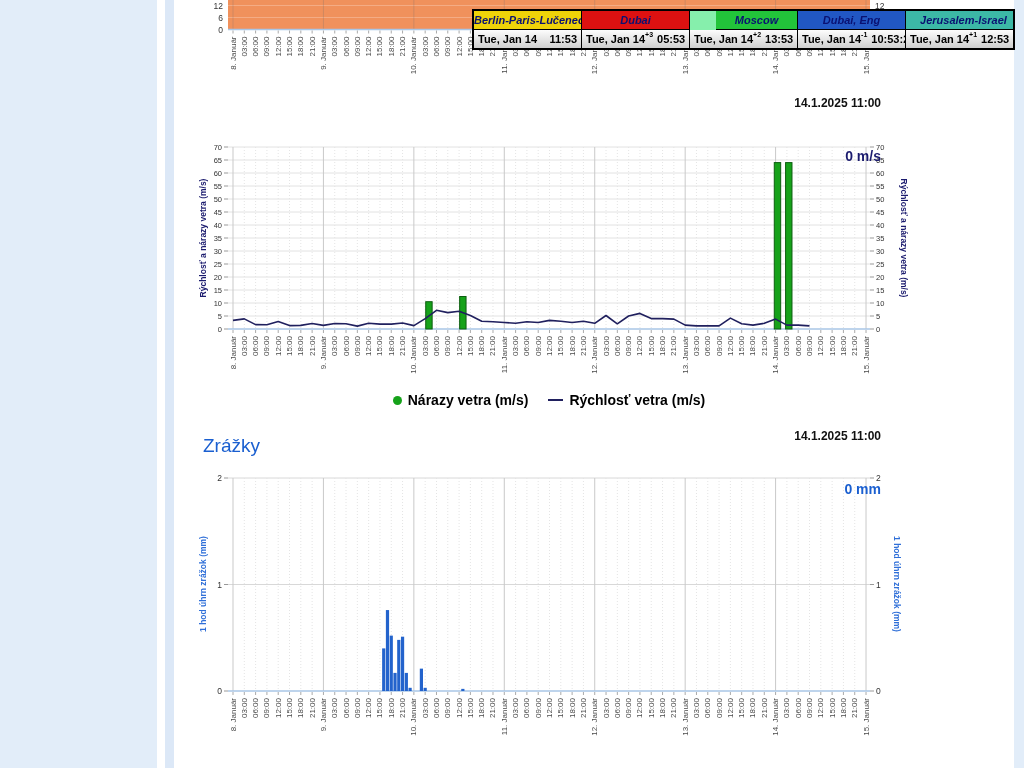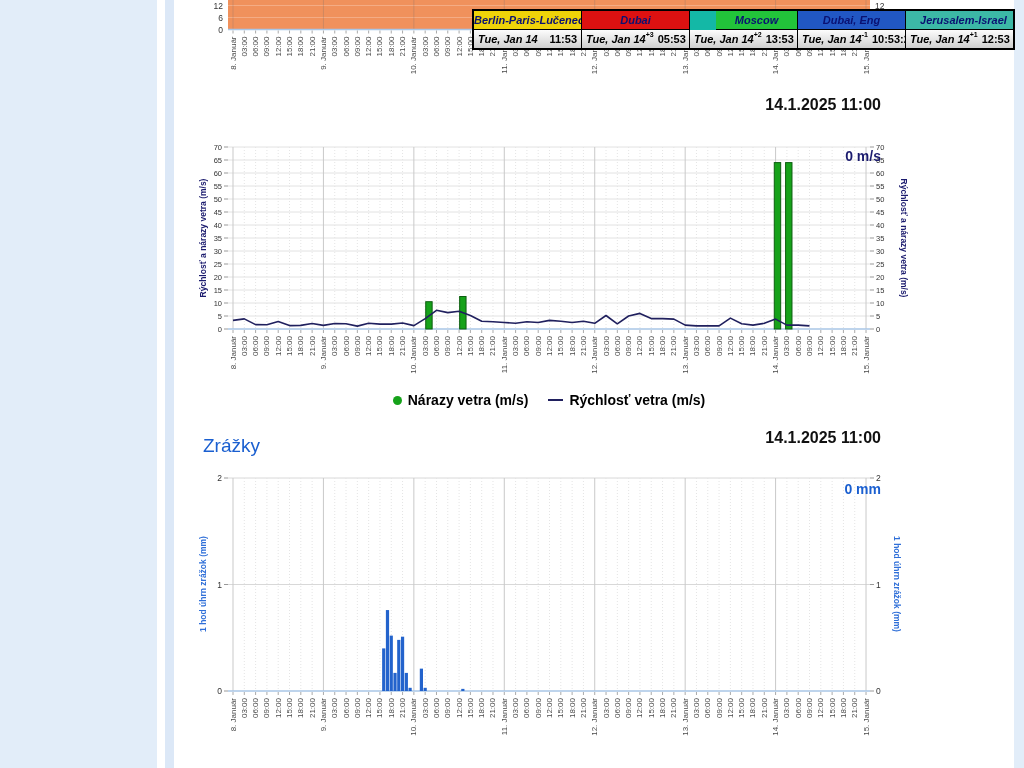"Berlin-Paris-Lučenec" #world-clock { background: #14b8a6 -> #86efac }
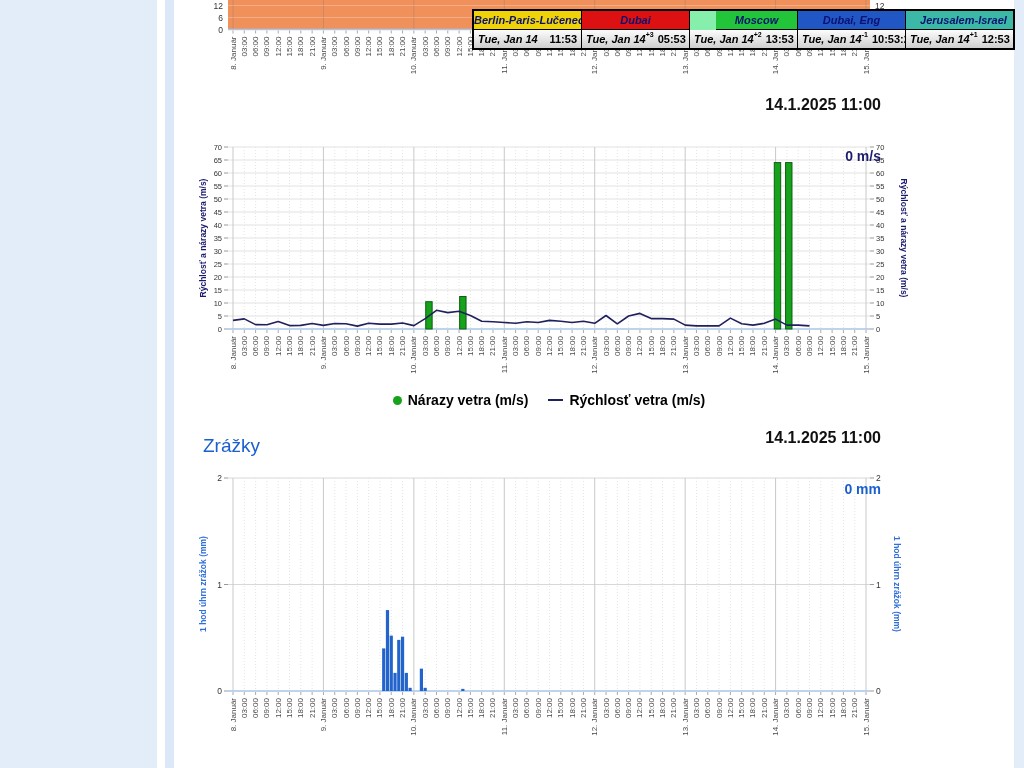"Tue, Jan 14" .clock-date { font-style: italic -> none }
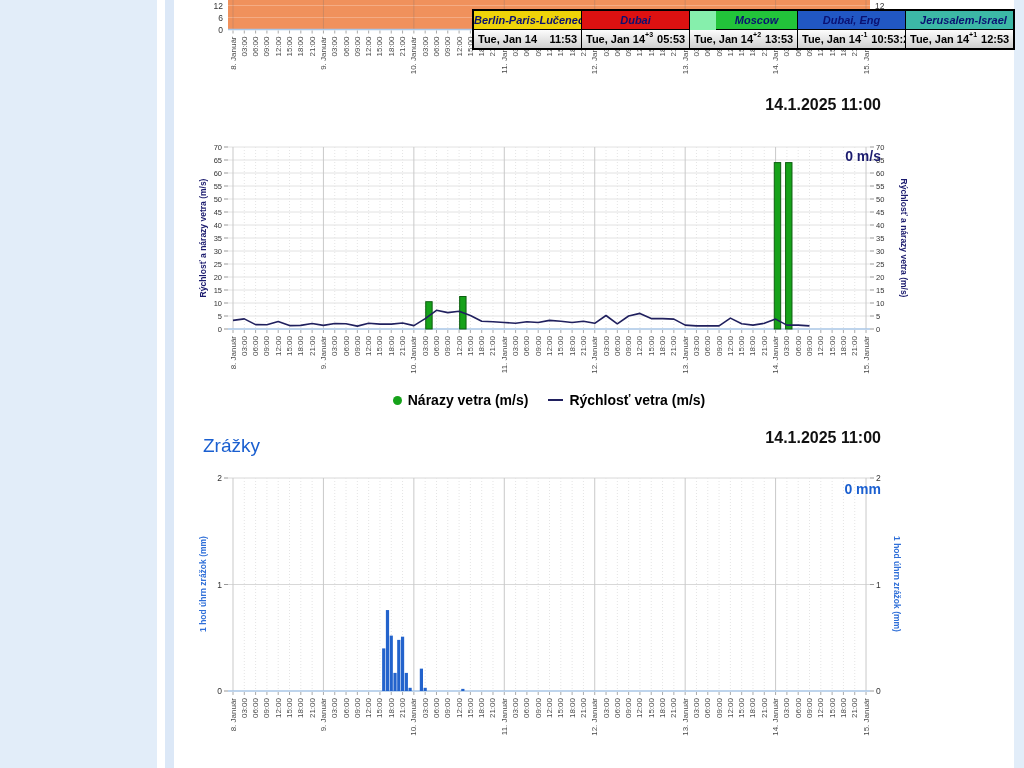"14.1.2025 11:00" .stamp { font-size: 16px -> 12px }
